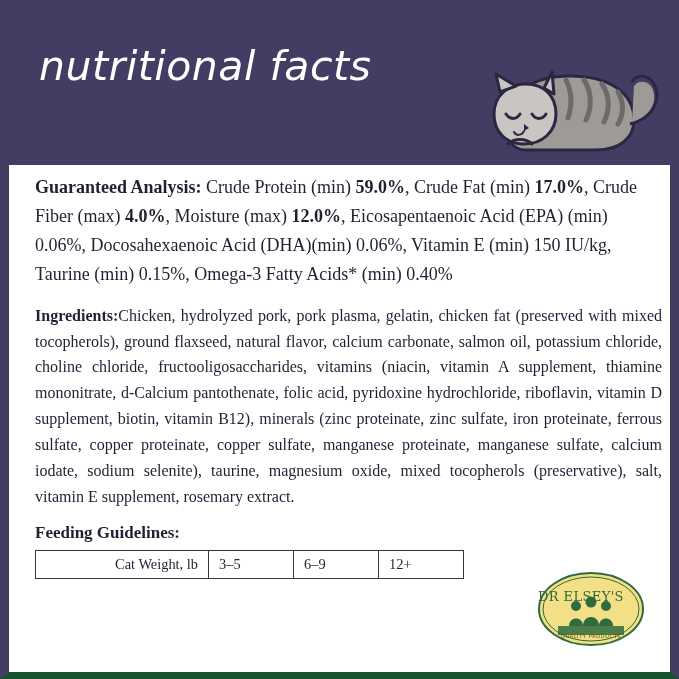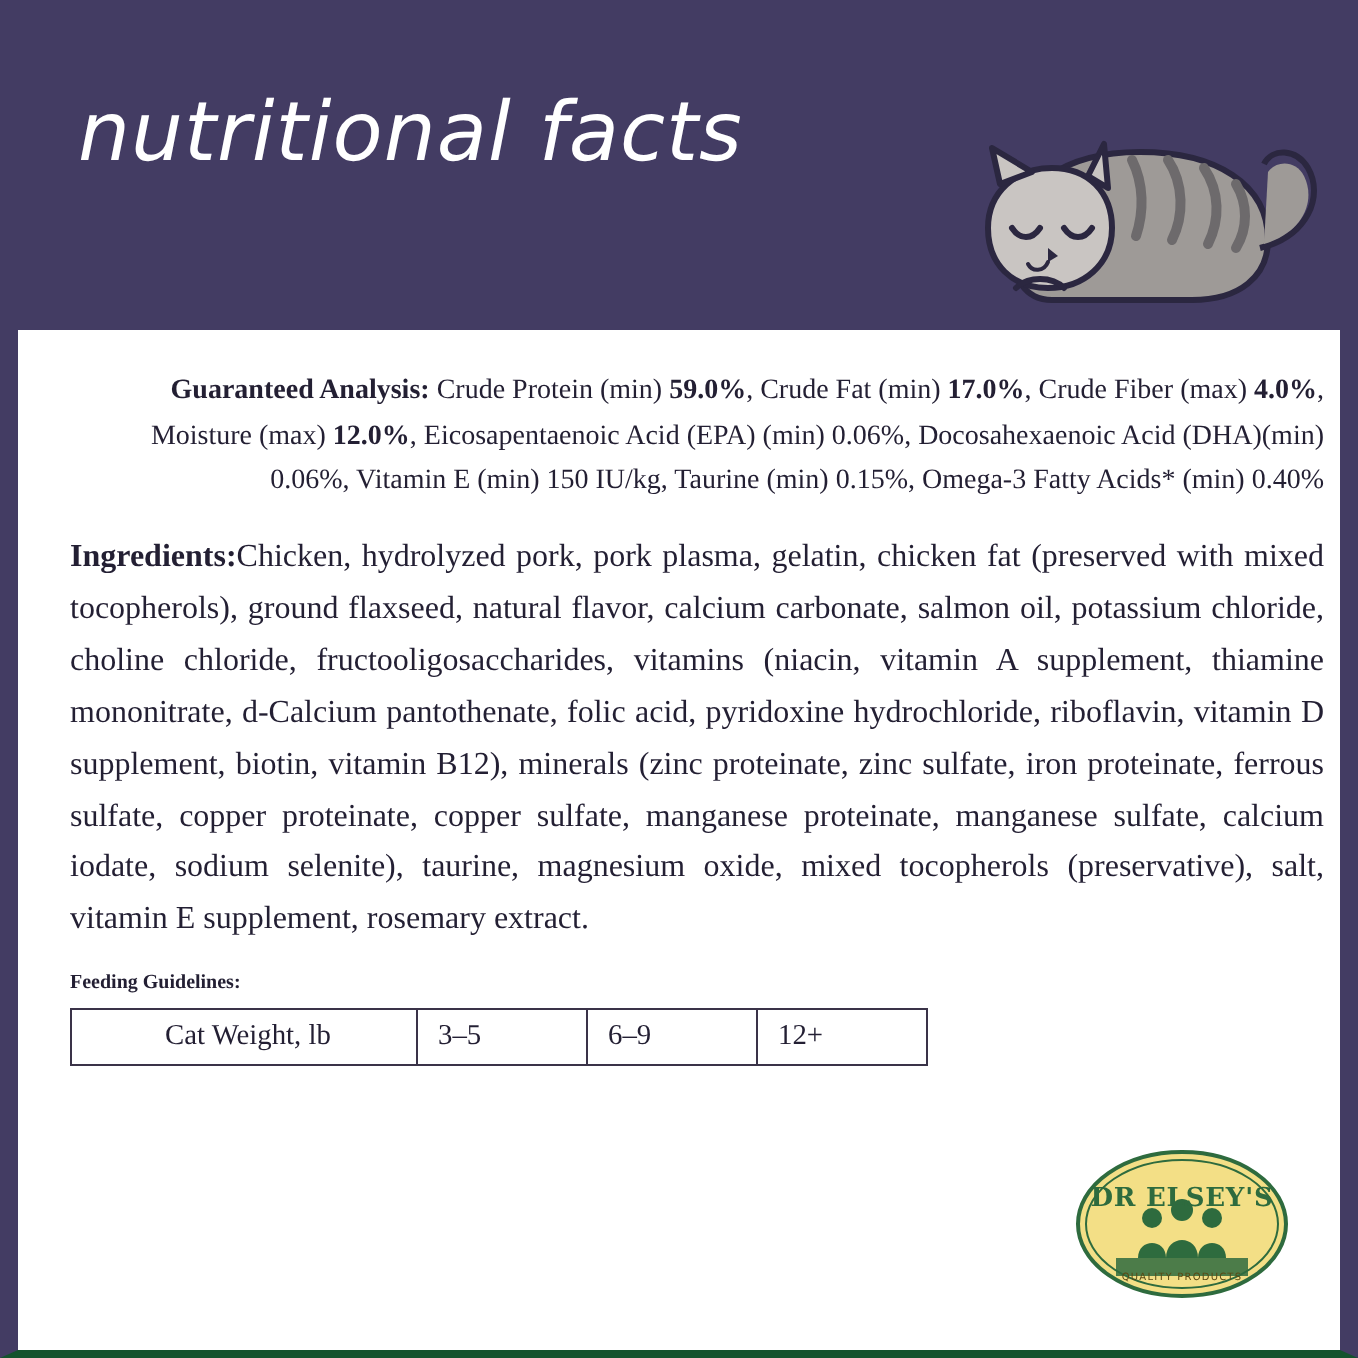"nutritional facts" .page { border-bottom: 4px solid #14532d -> 7px solid #14532d }
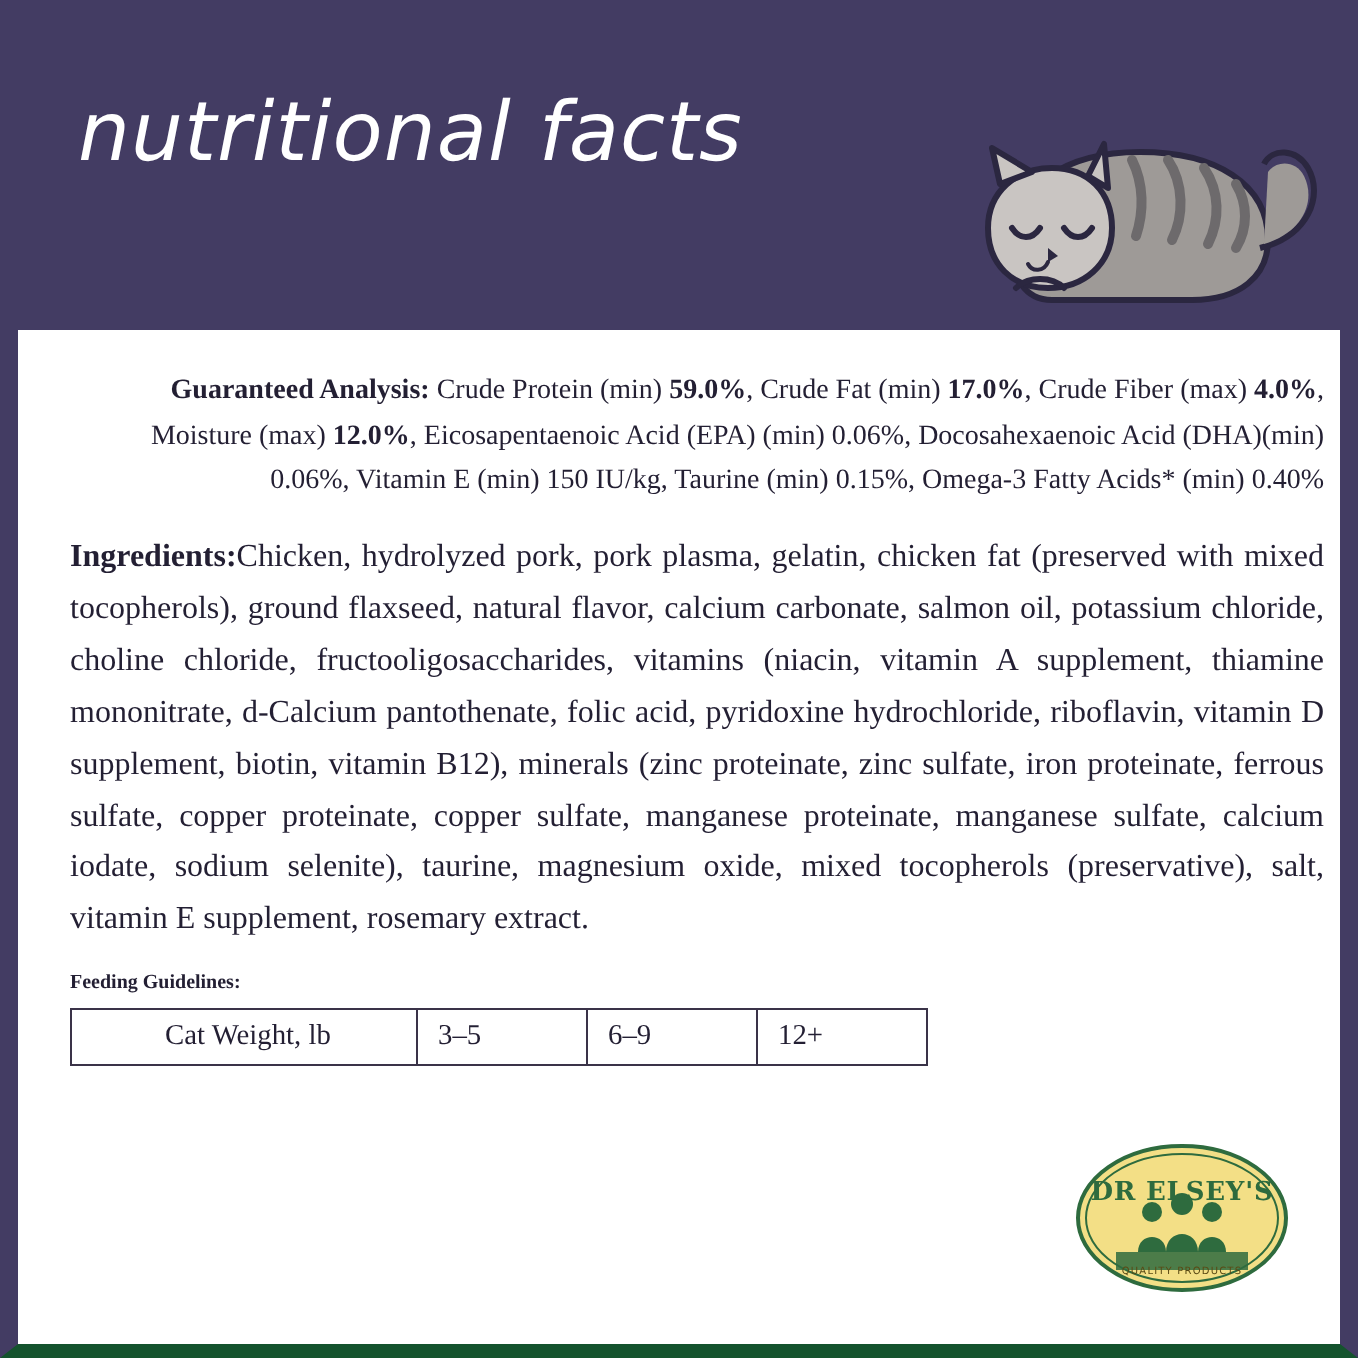"Guaranteed Analysis: Crude Protein (min)" .guaranteed { font-size: 14px -> 18px; margin-top: 20px -> 8px; text-align: right -> left }
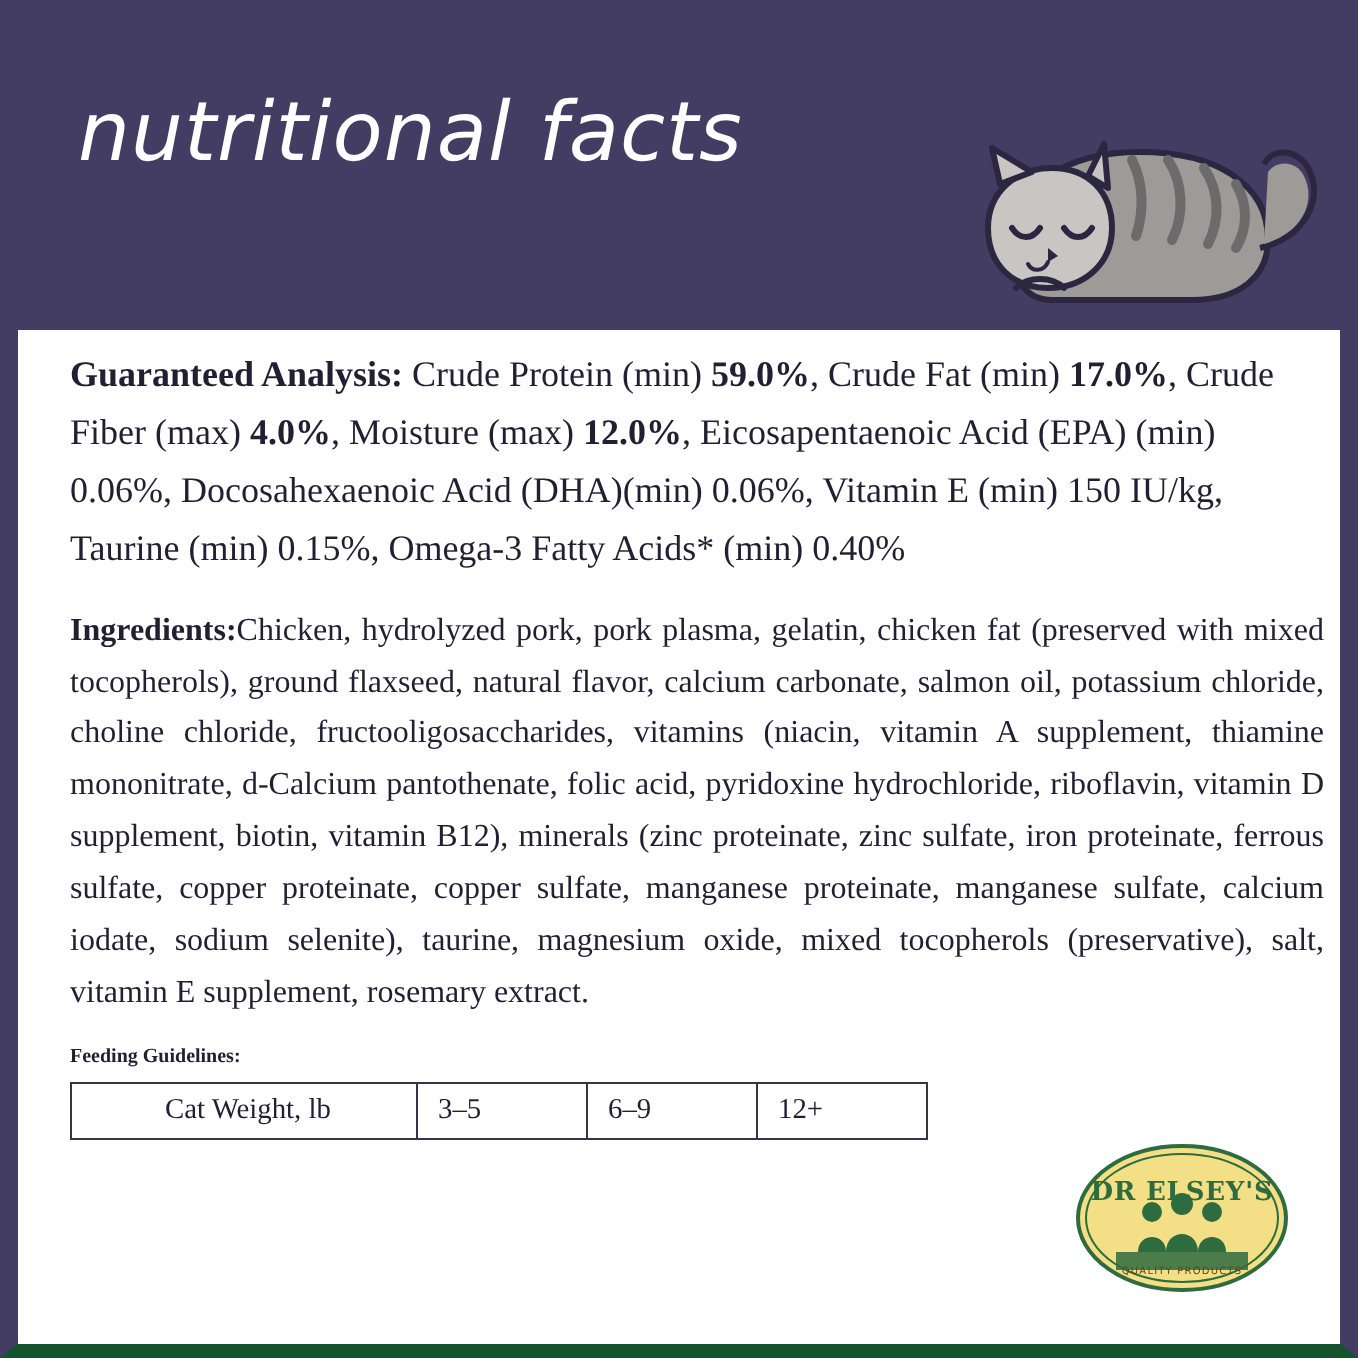"Feeding Guidelines:" .feeding-title { font-size: 10px -> 17px }
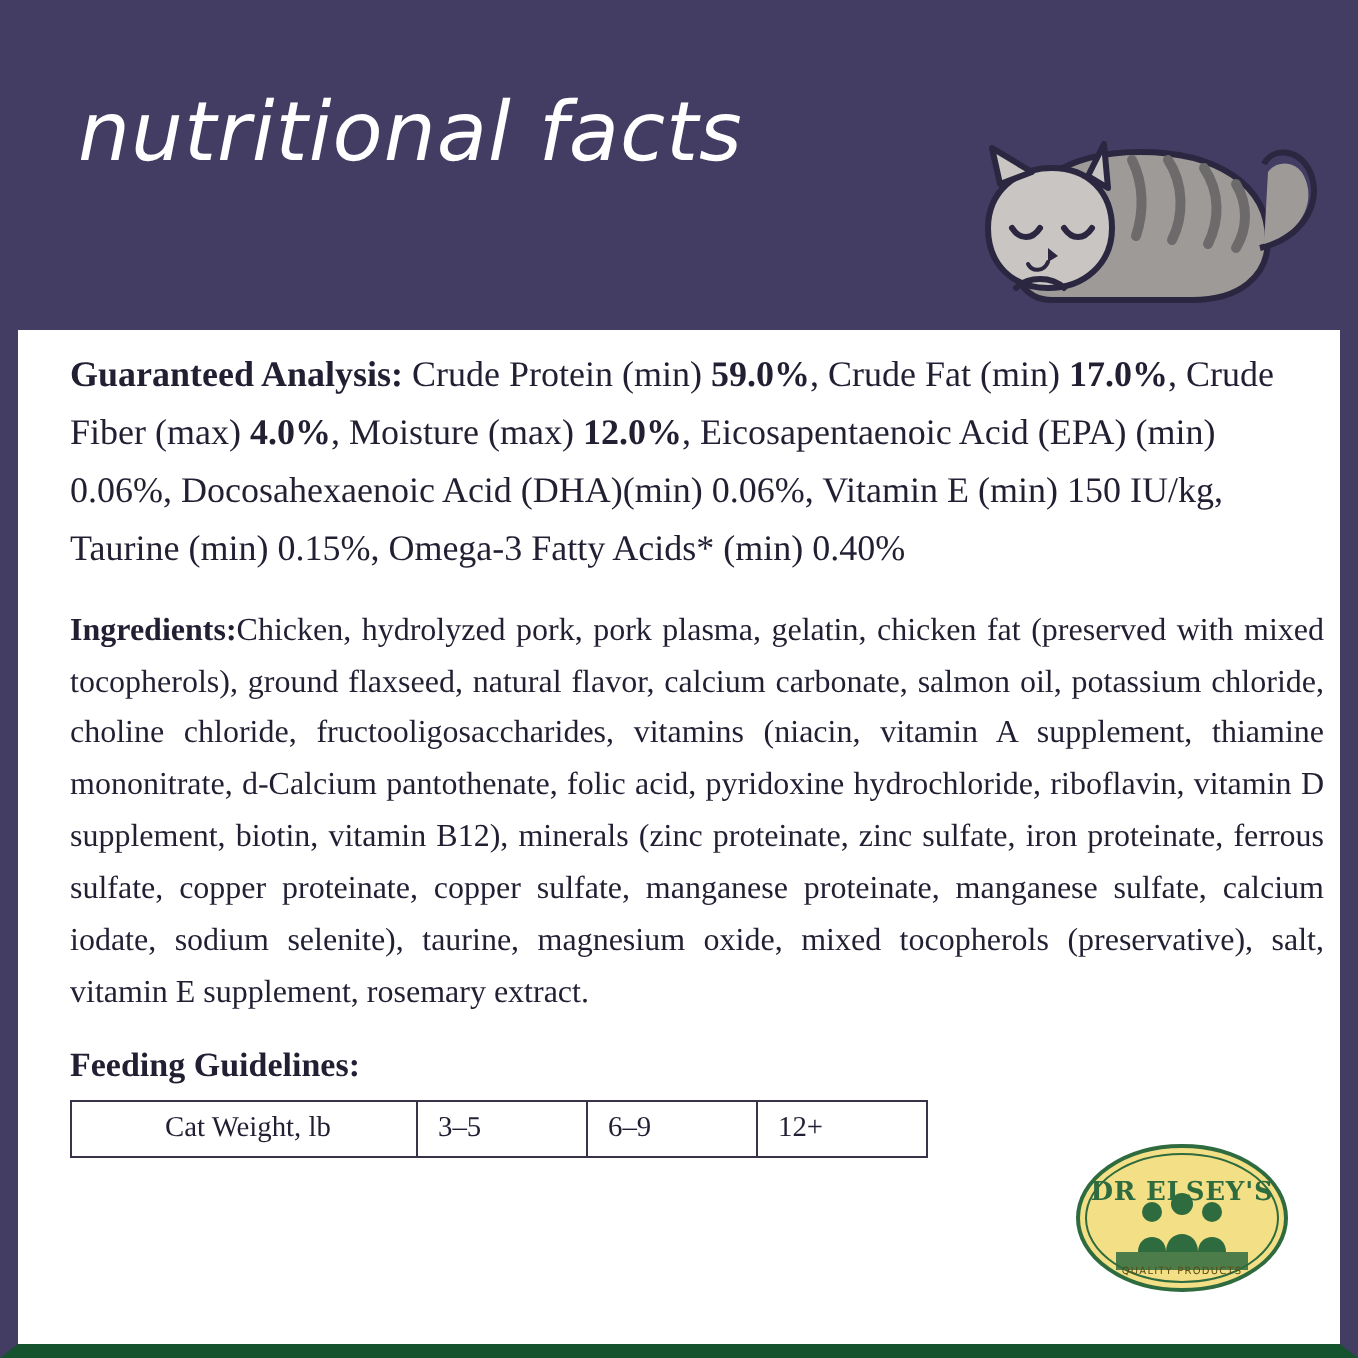"Cat Weight, lb" table.feeding td.rowhead { text-align: center -> right }
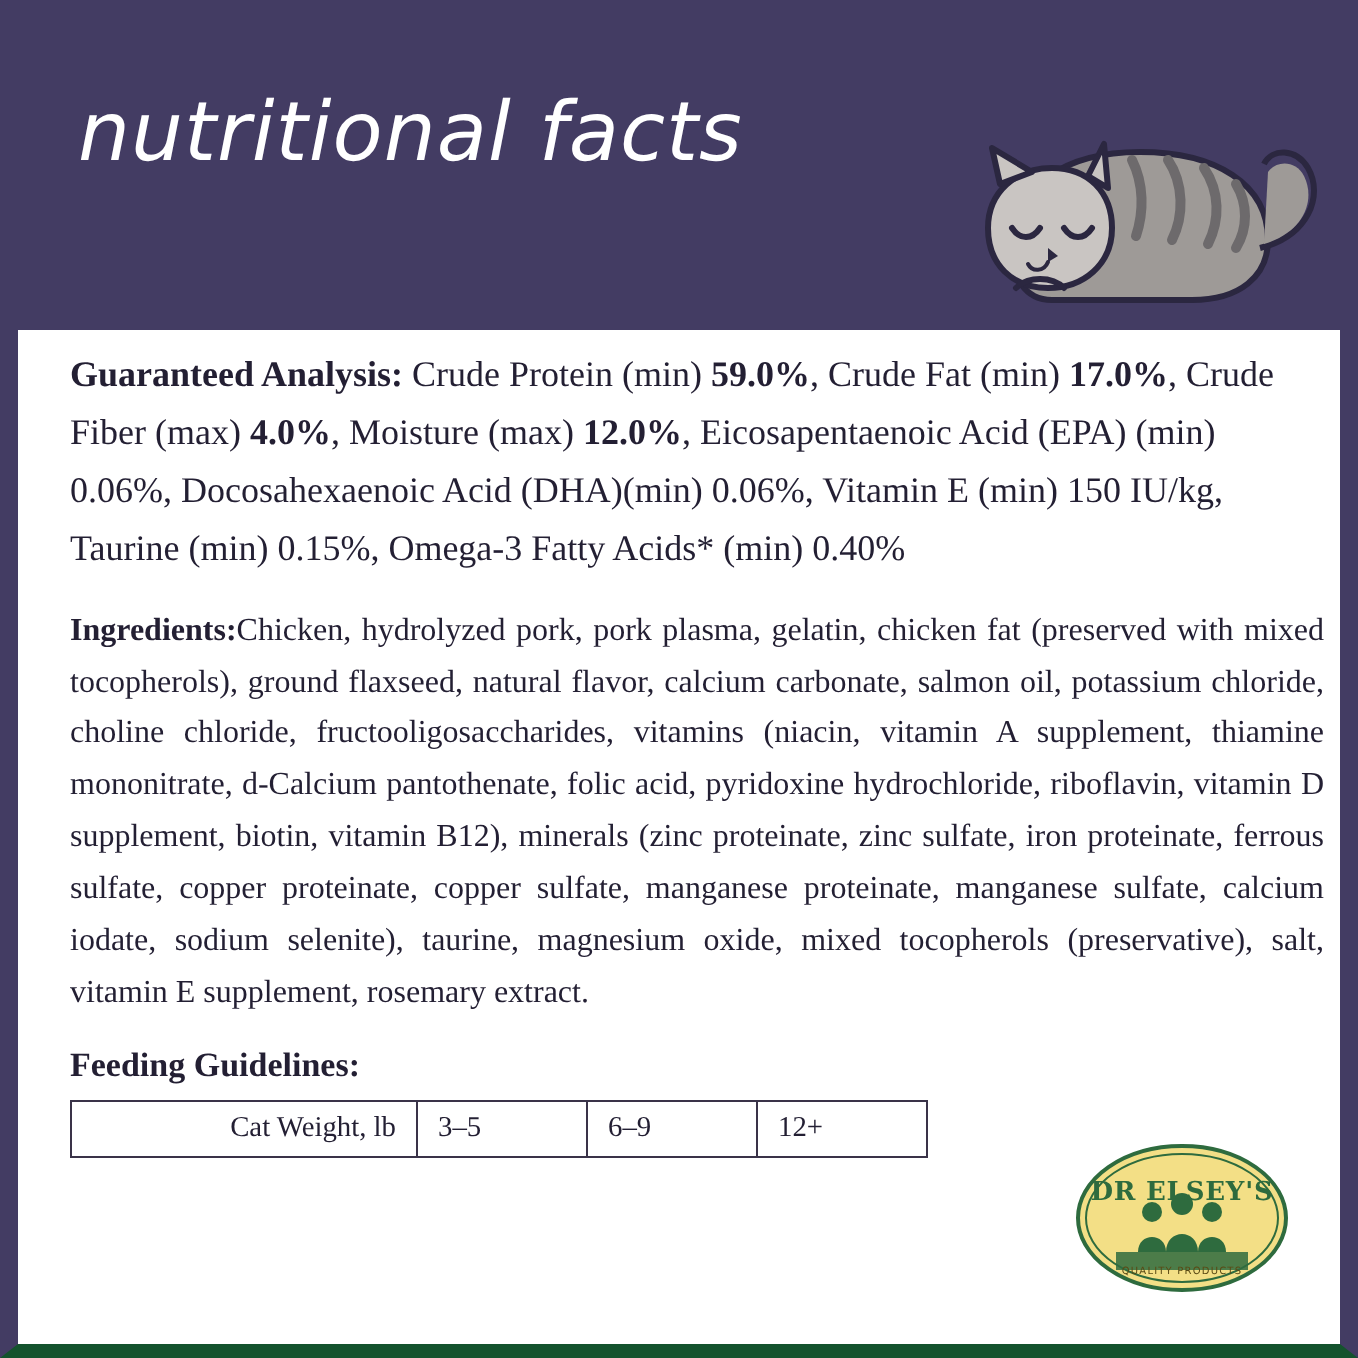"DR ELSEY'S" .logo-text { font-weight: bold -> normal; text-align: center -> none }
